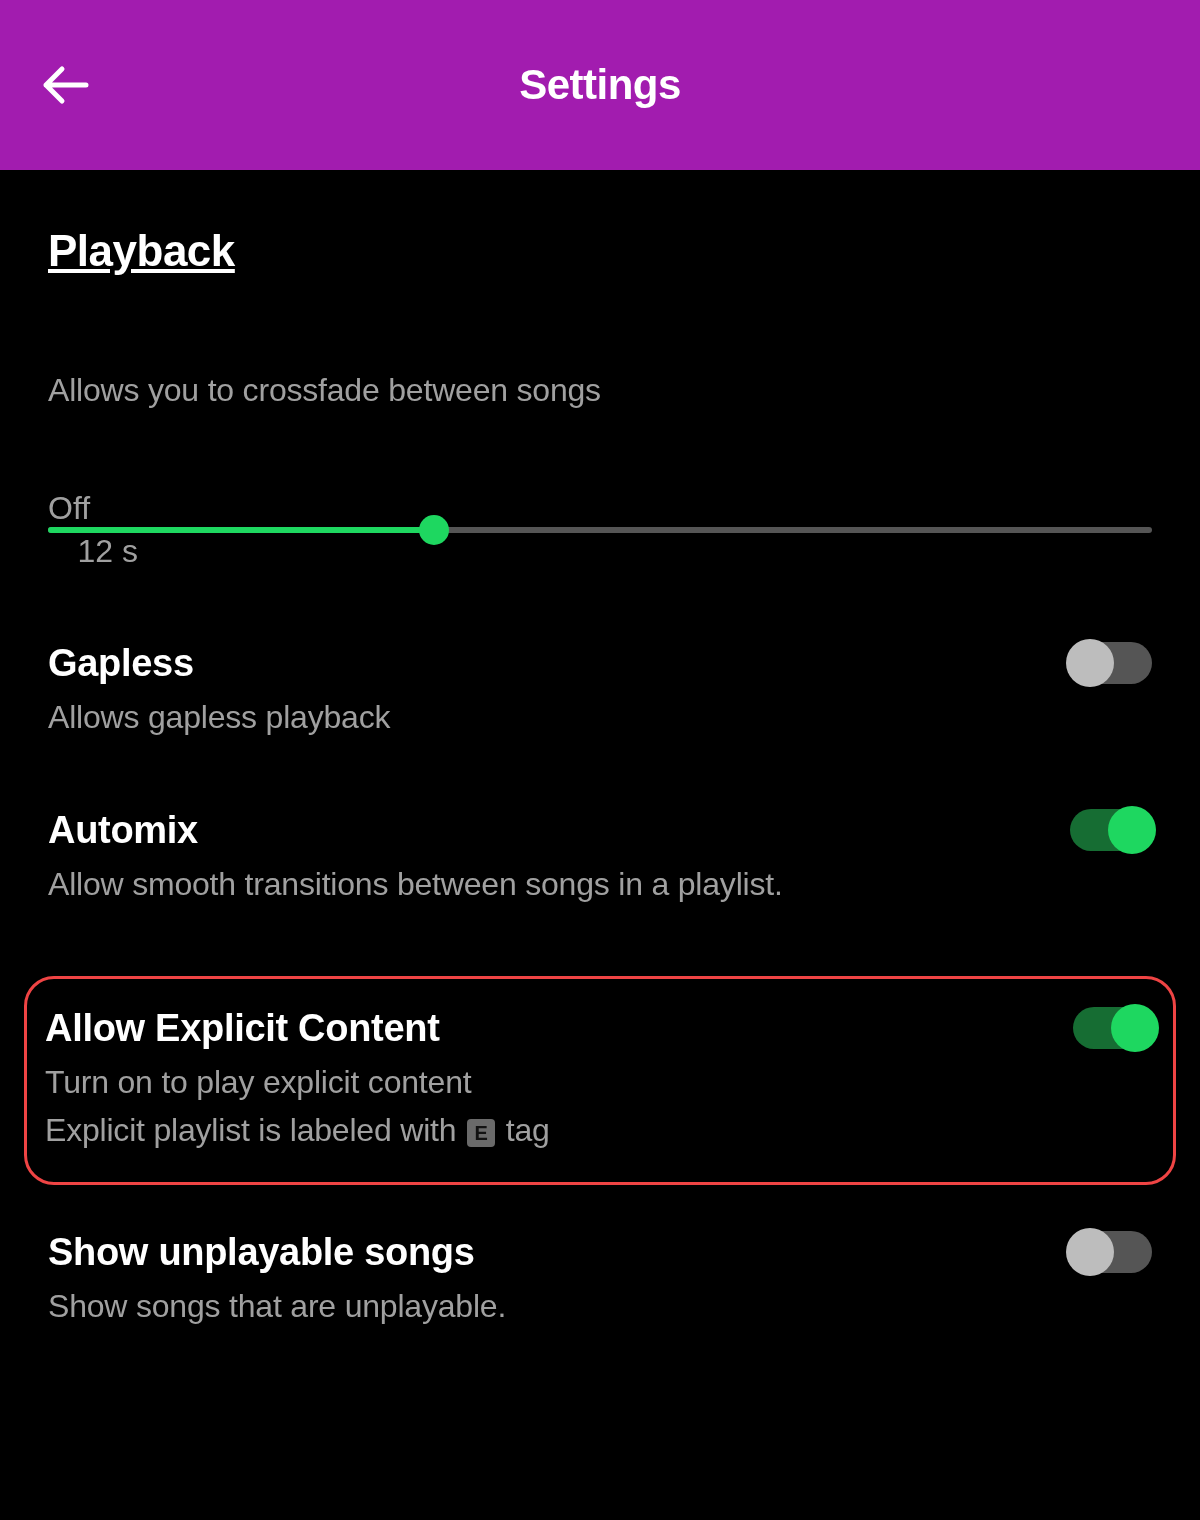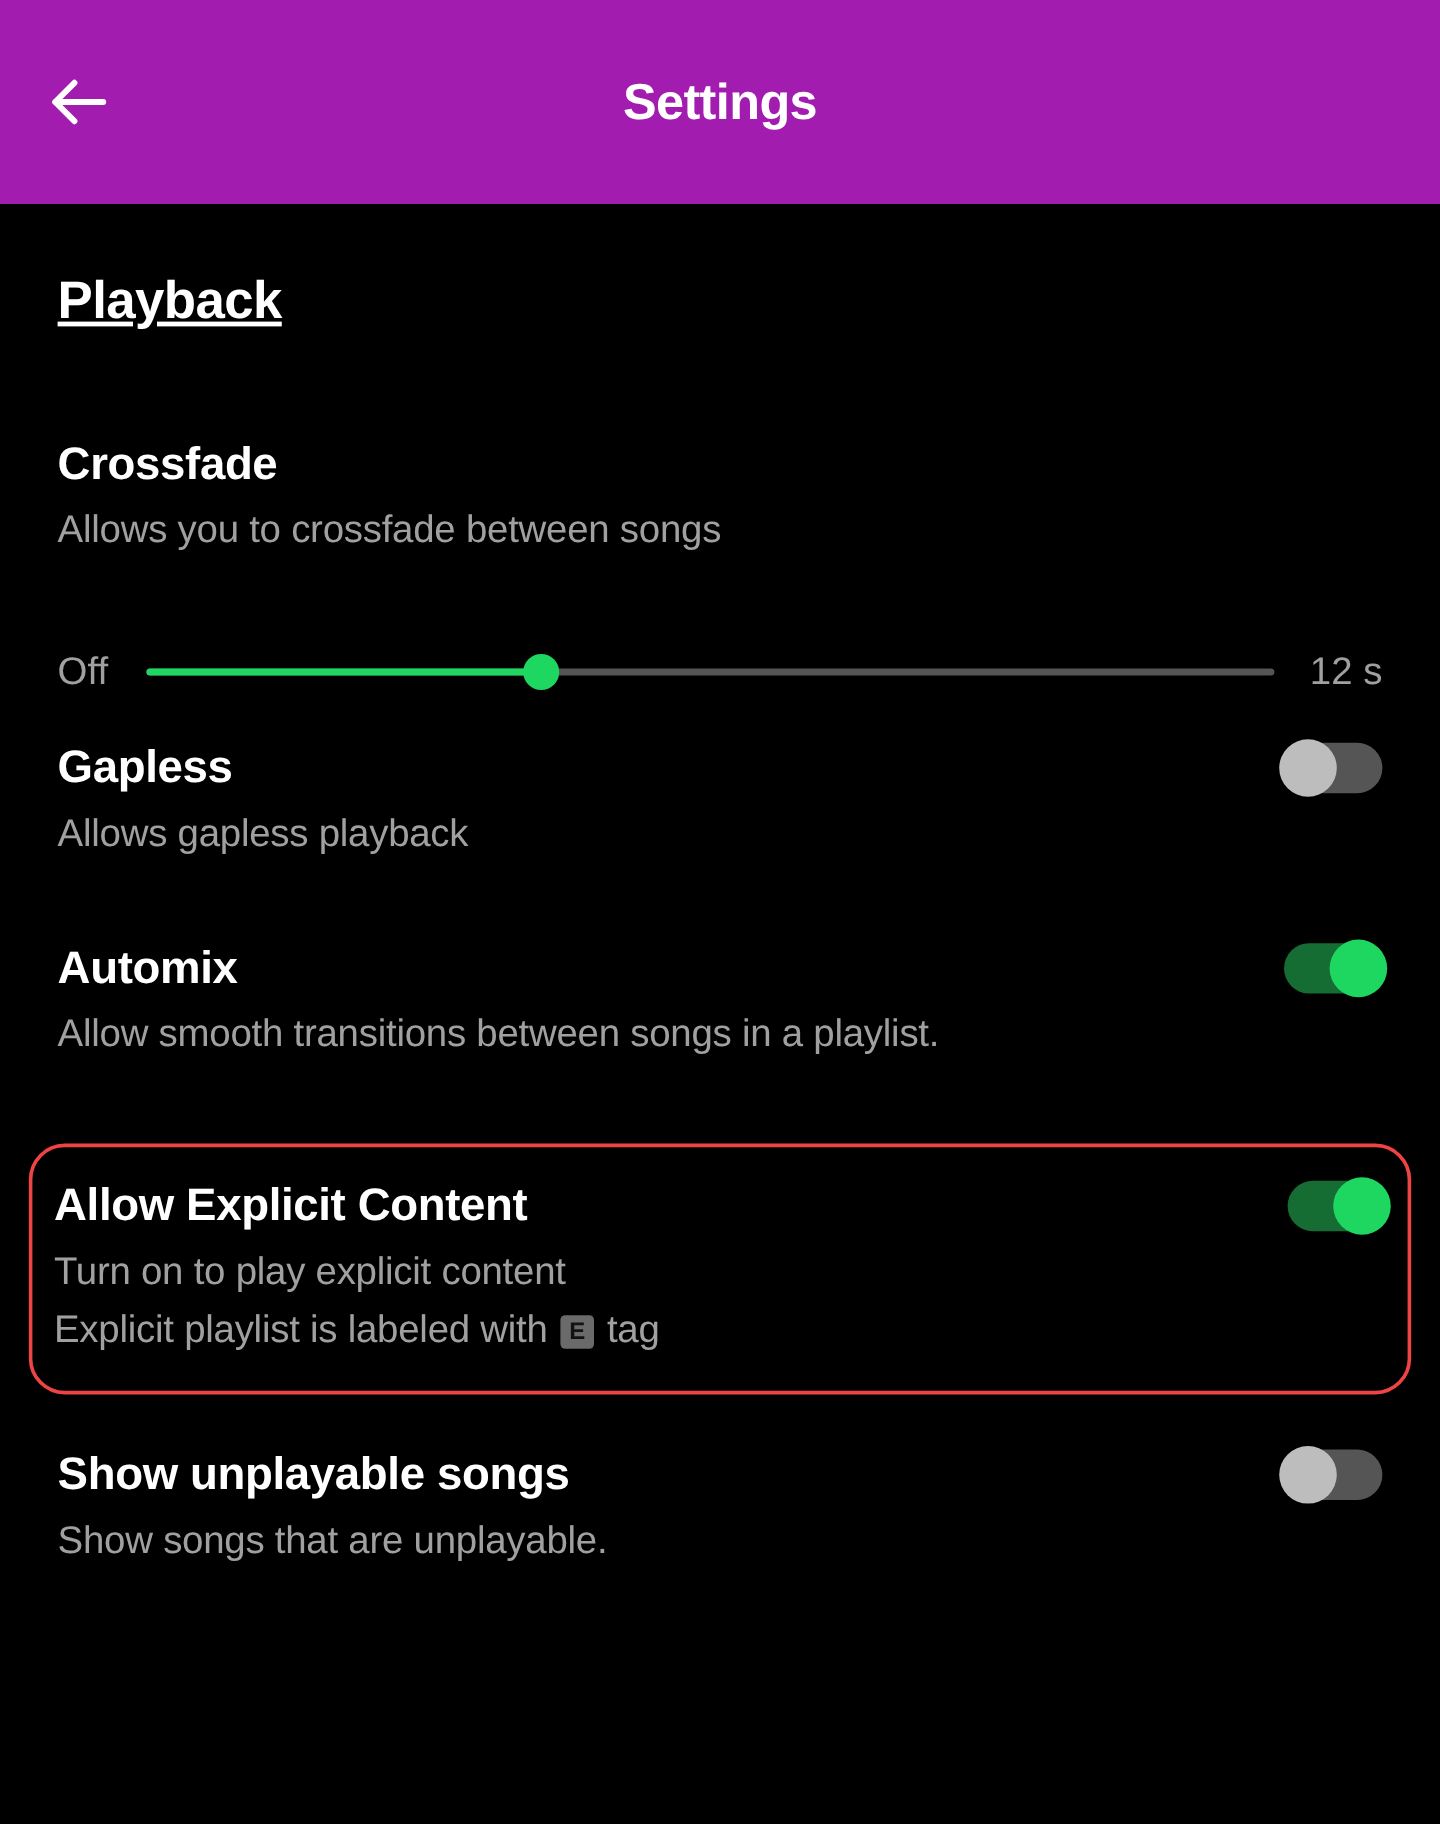"Crossfade" div.row-title { html: <div>Crossfade</div> -> none }
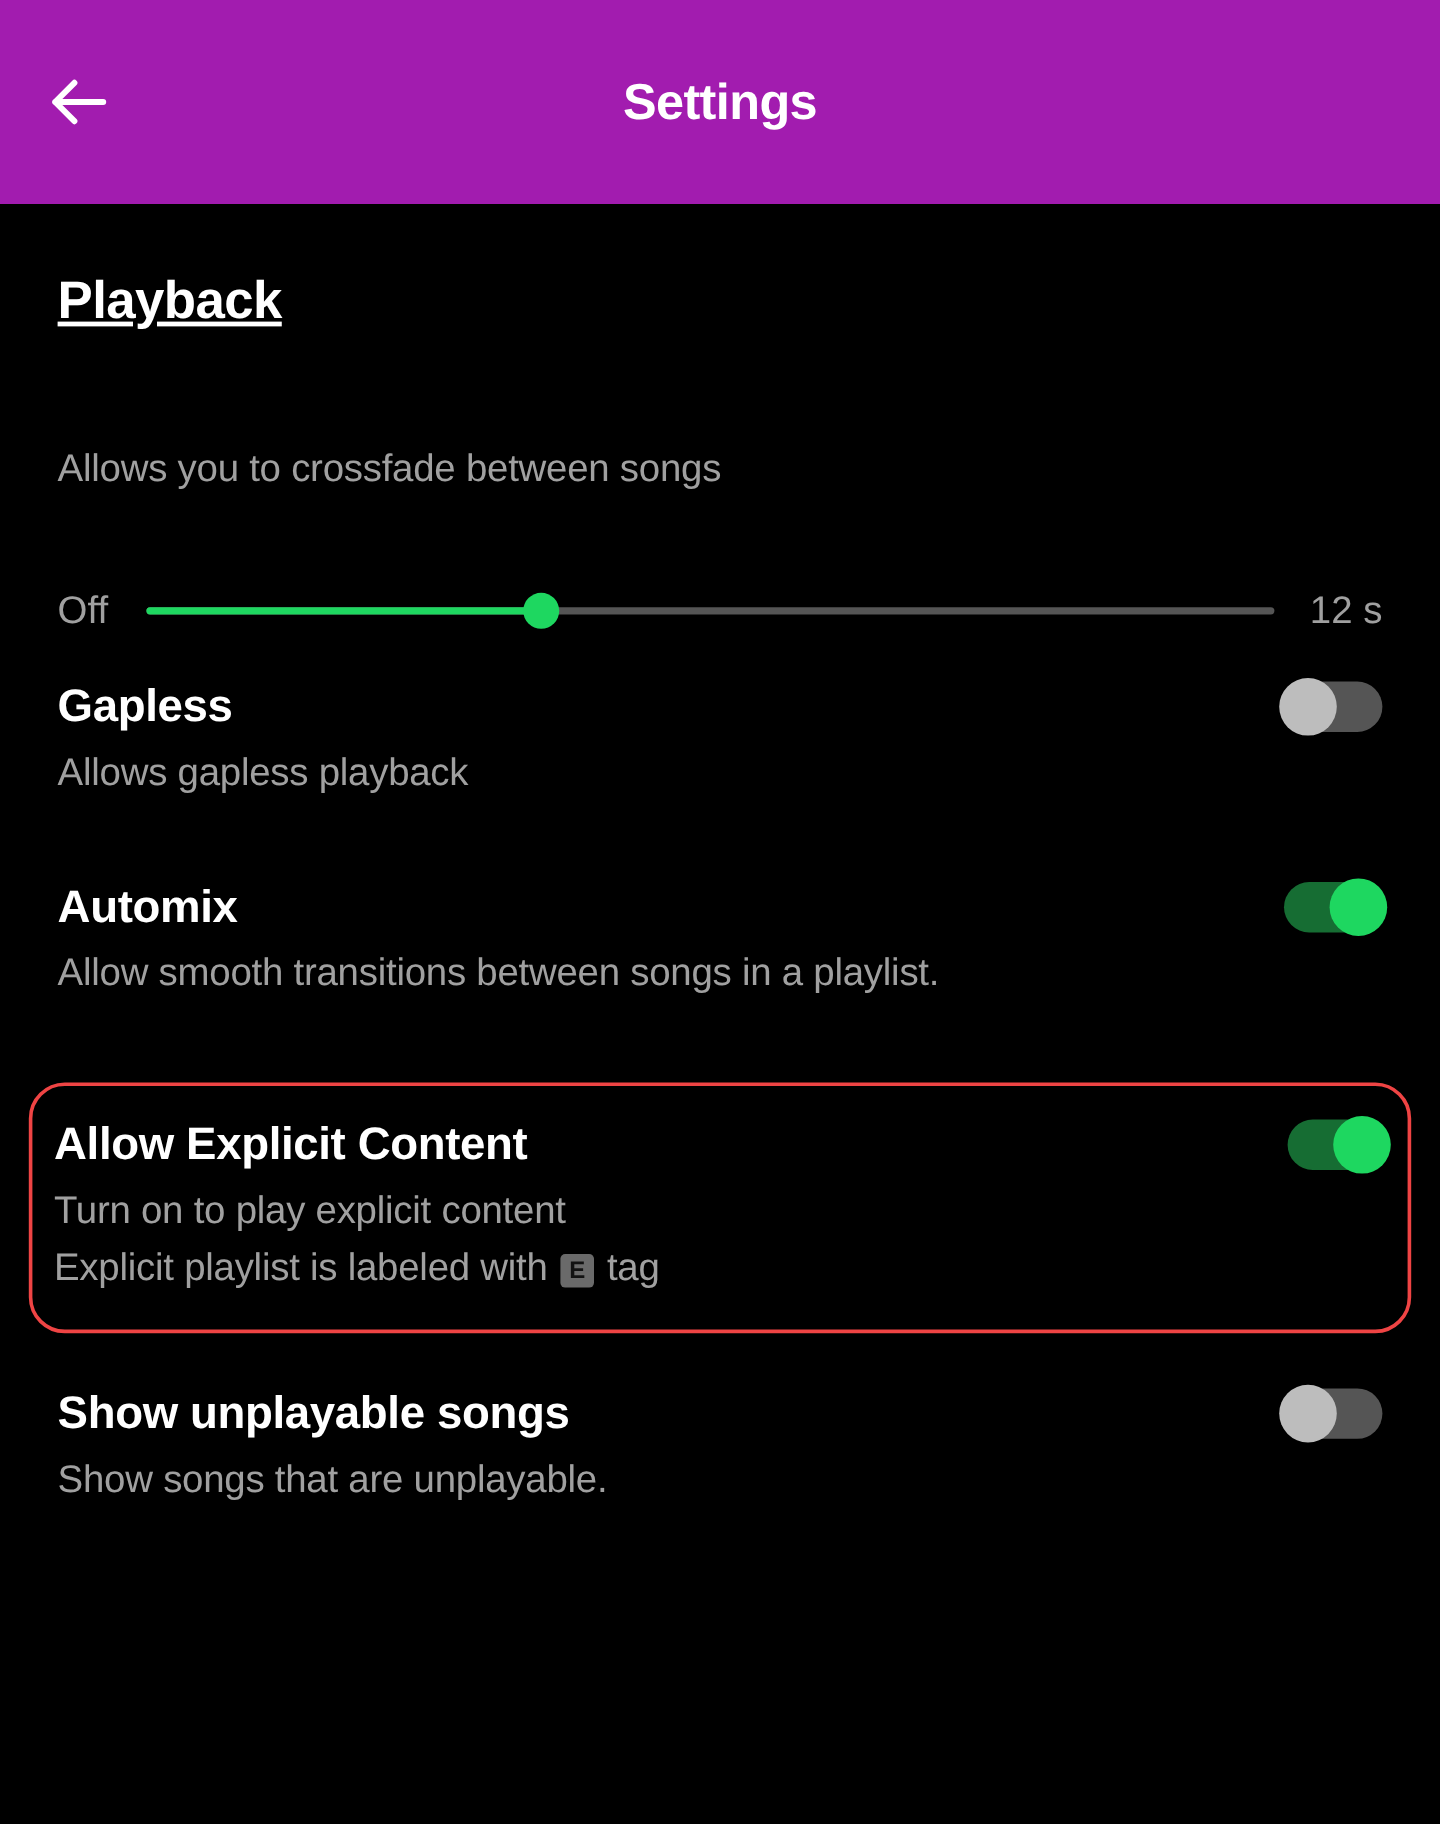"Off" .slider-row { align-items: center -> none; flex-direction: none -> column; margin-bottom: 41px -> 72px }
